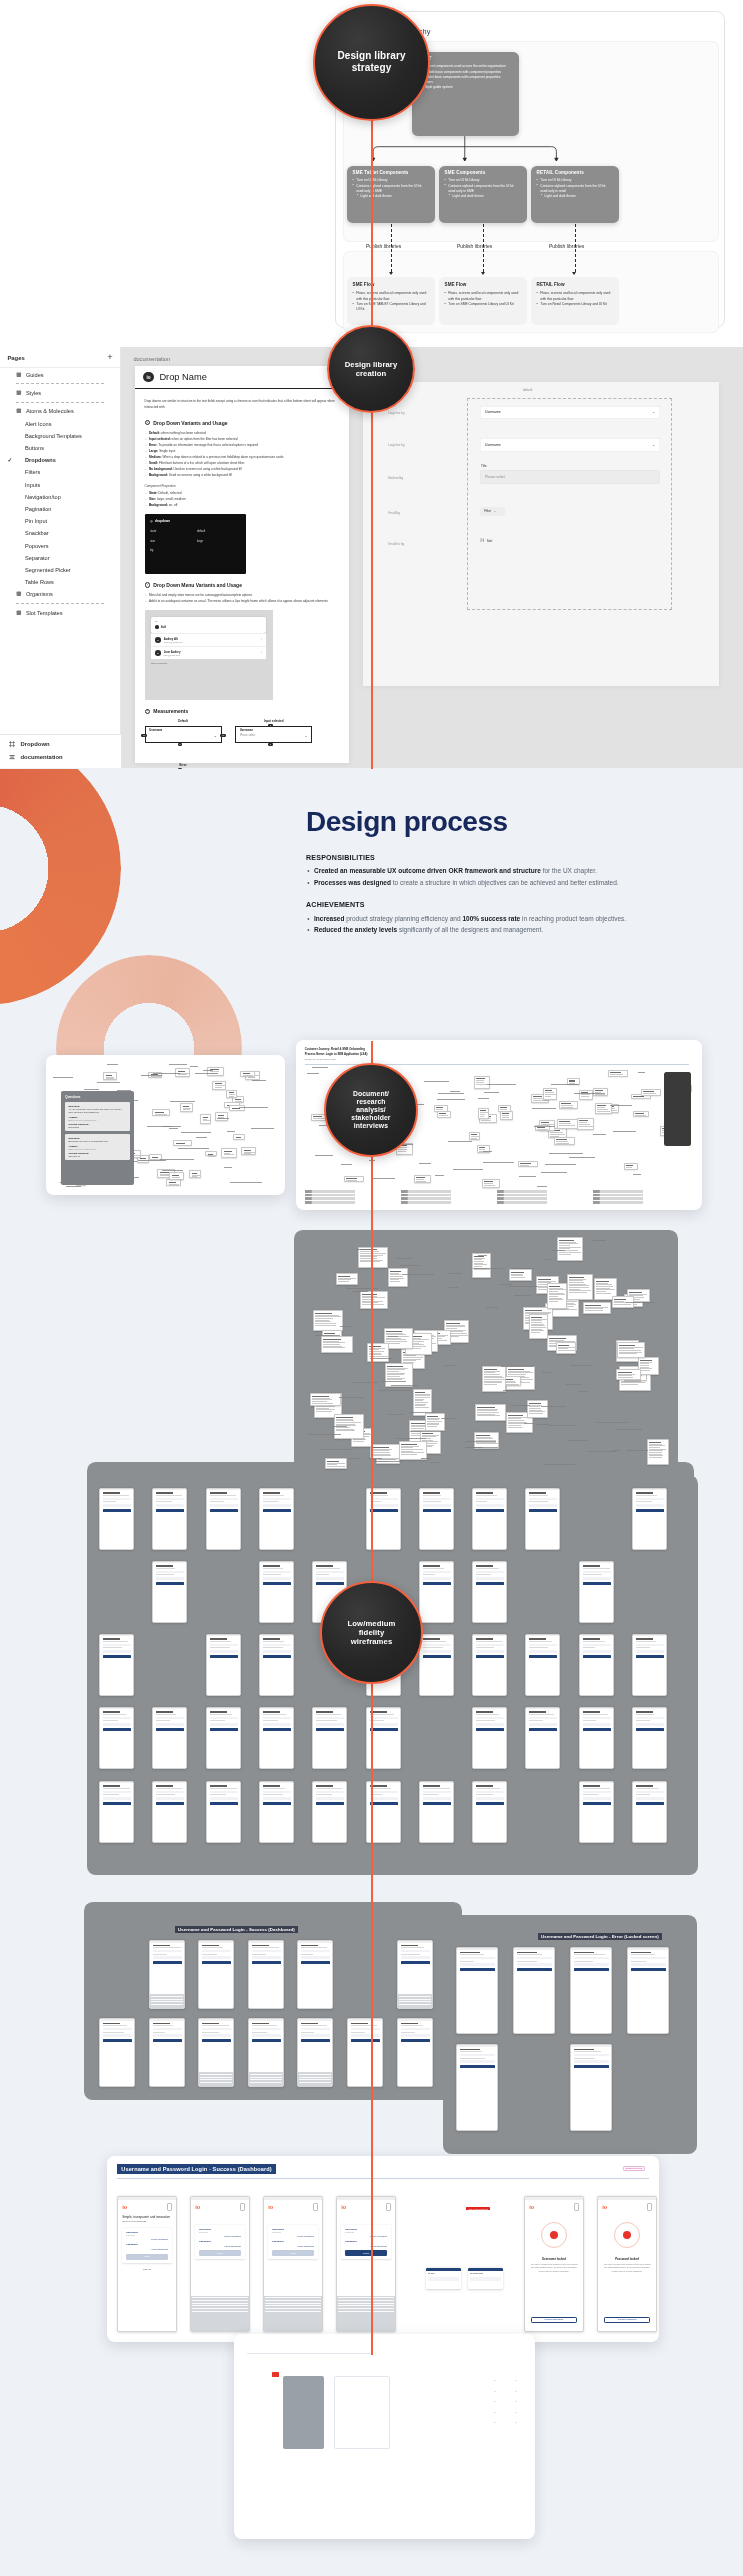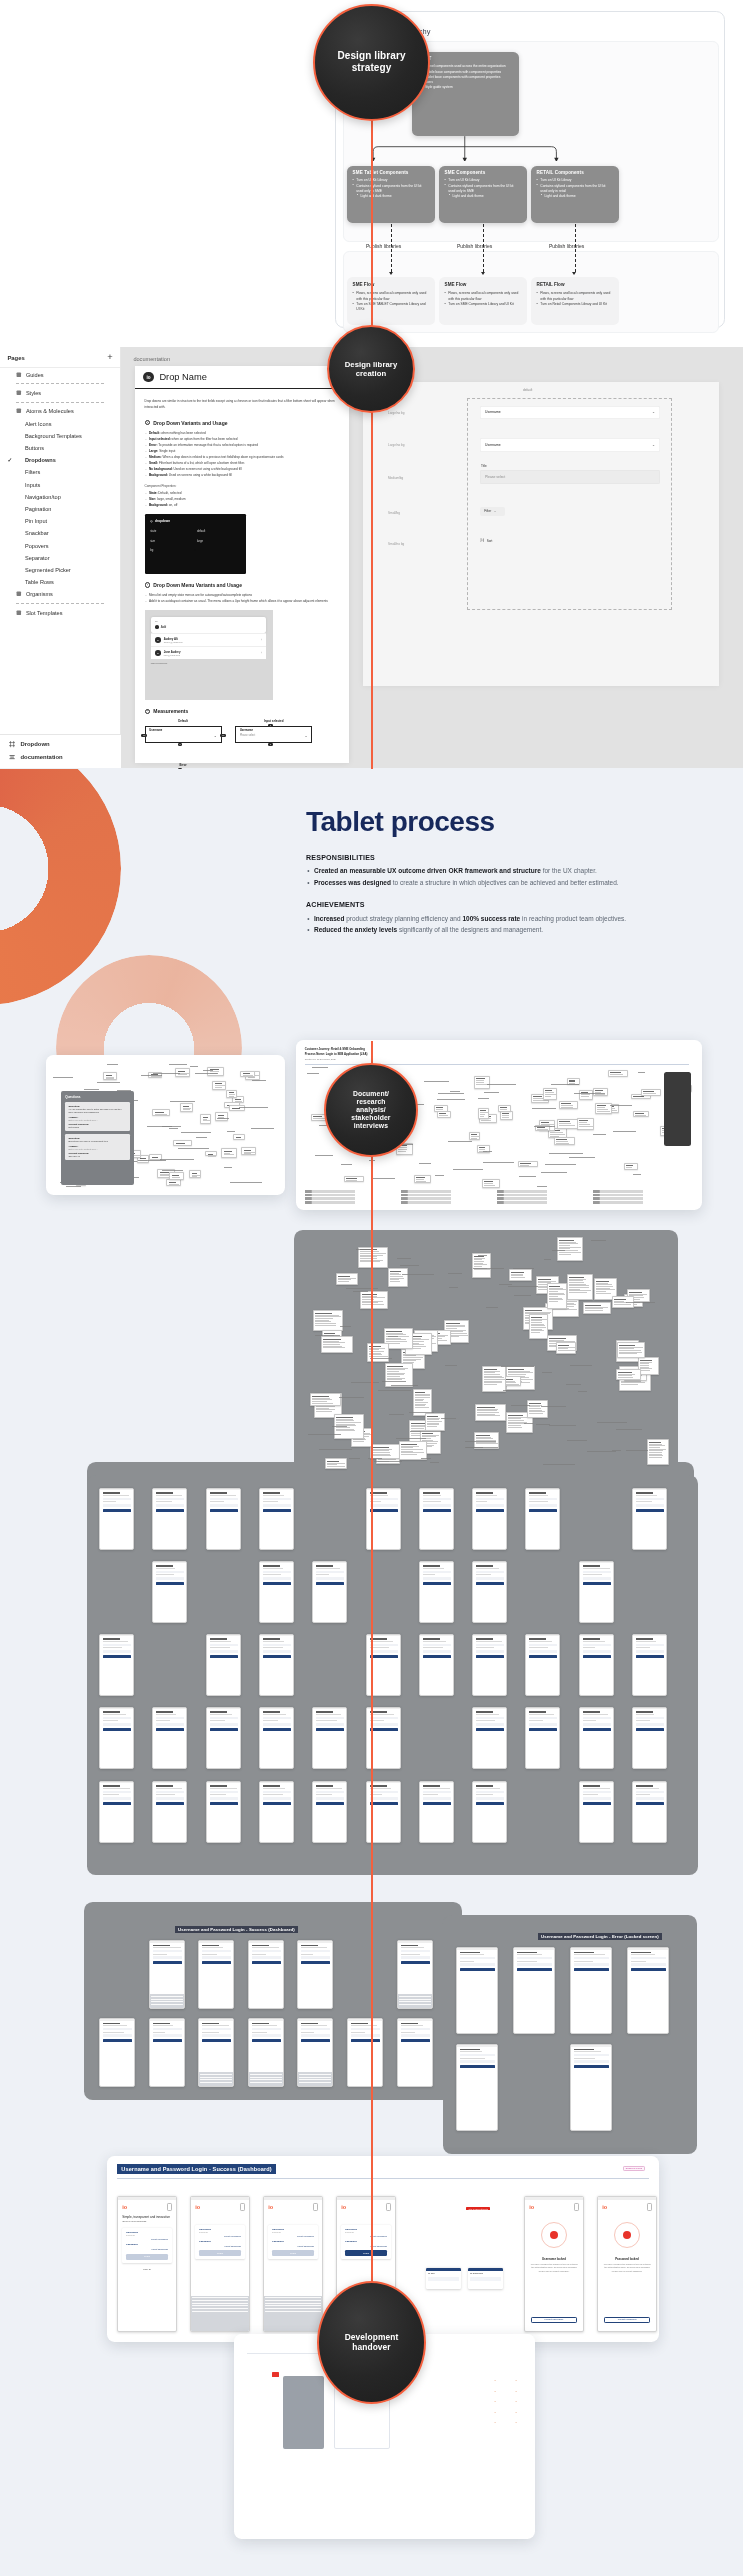"Tablet process" h1.proc-title { text: Tablet -> Design }
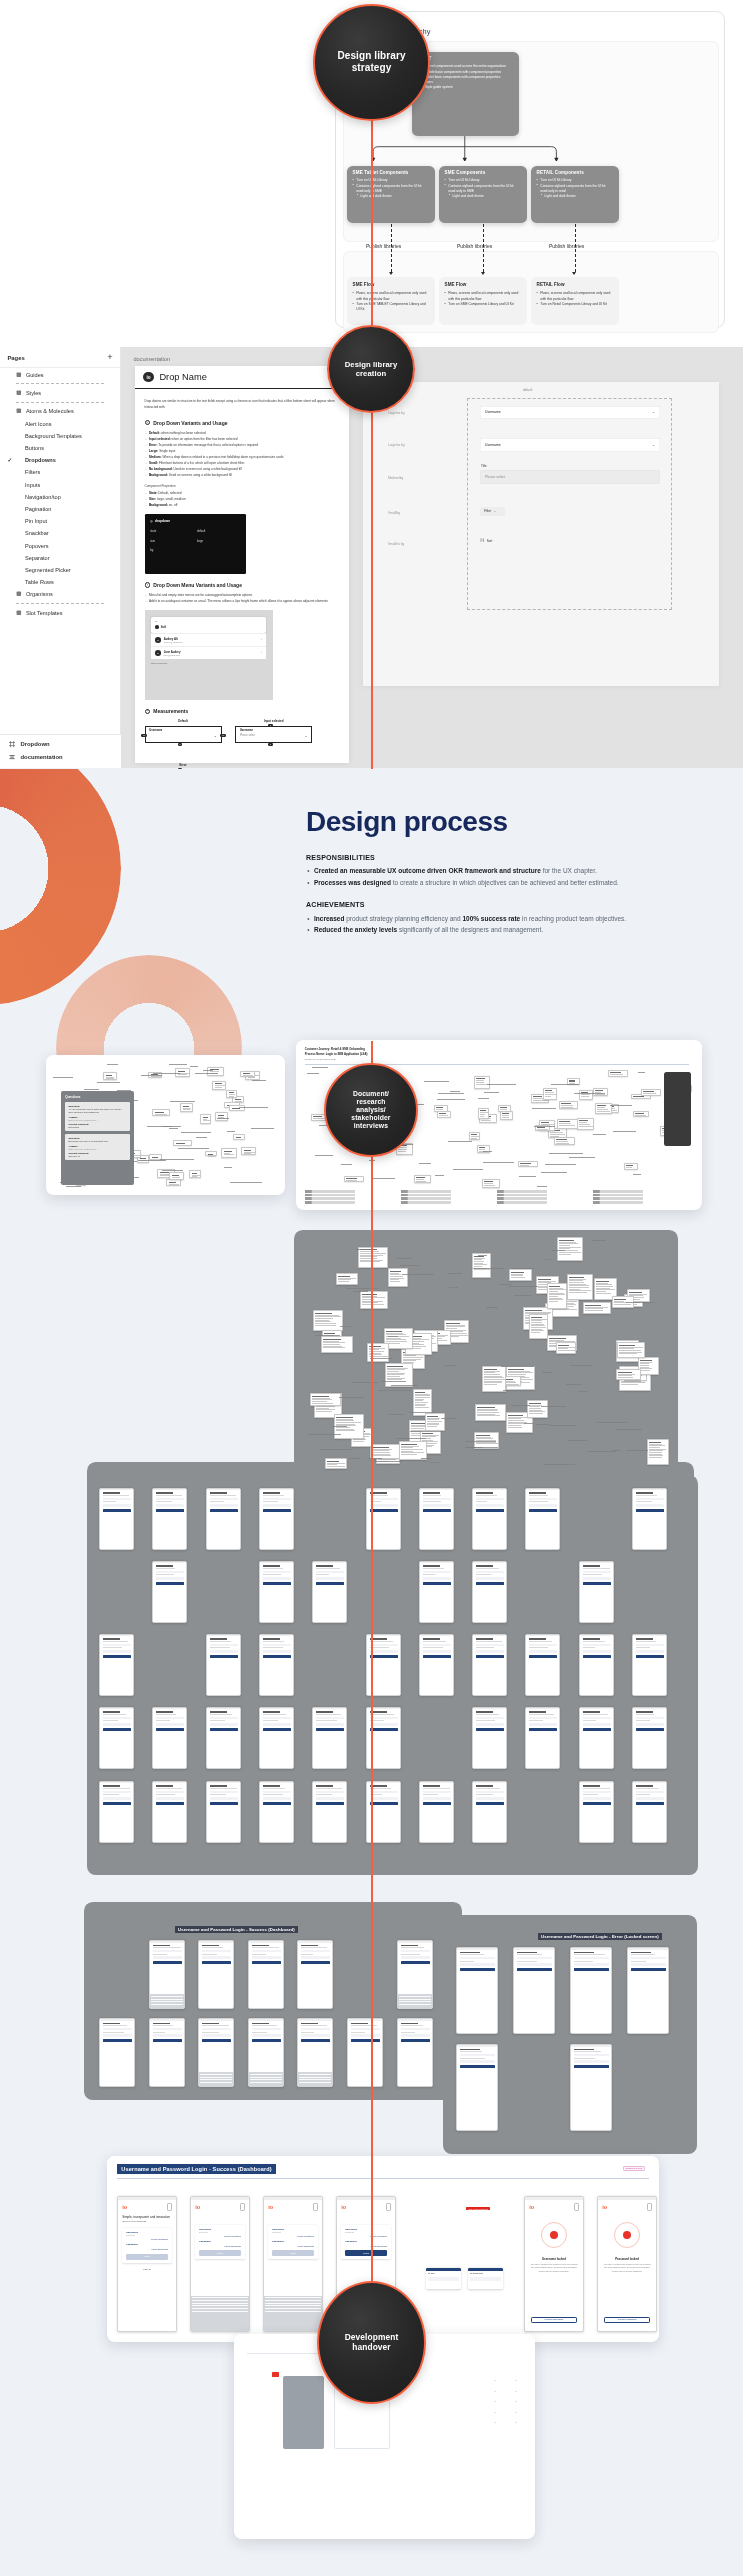"Low/medium" div.milestone { html: none -> <div> <span>Low/medium fidelity wireframes</span> </div> }
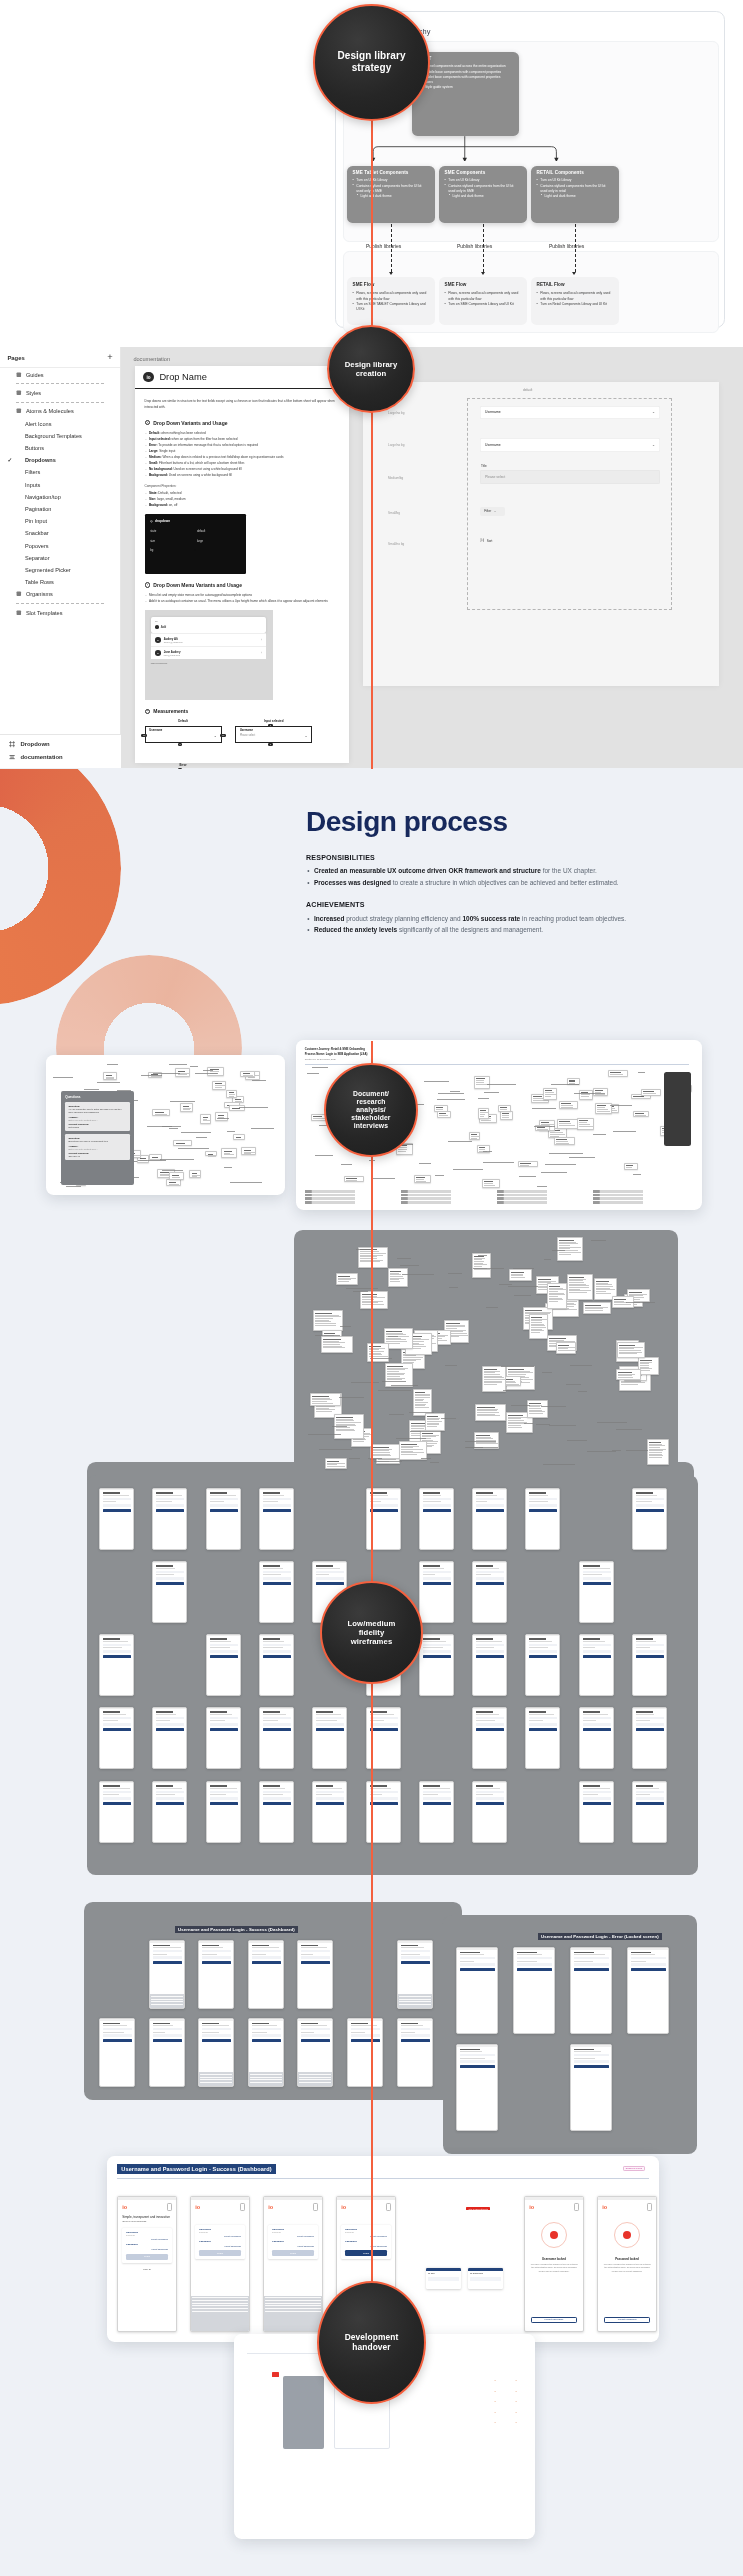"Development" div.milestone { html: <div> <span>Development handover</span> </div> -> none }
